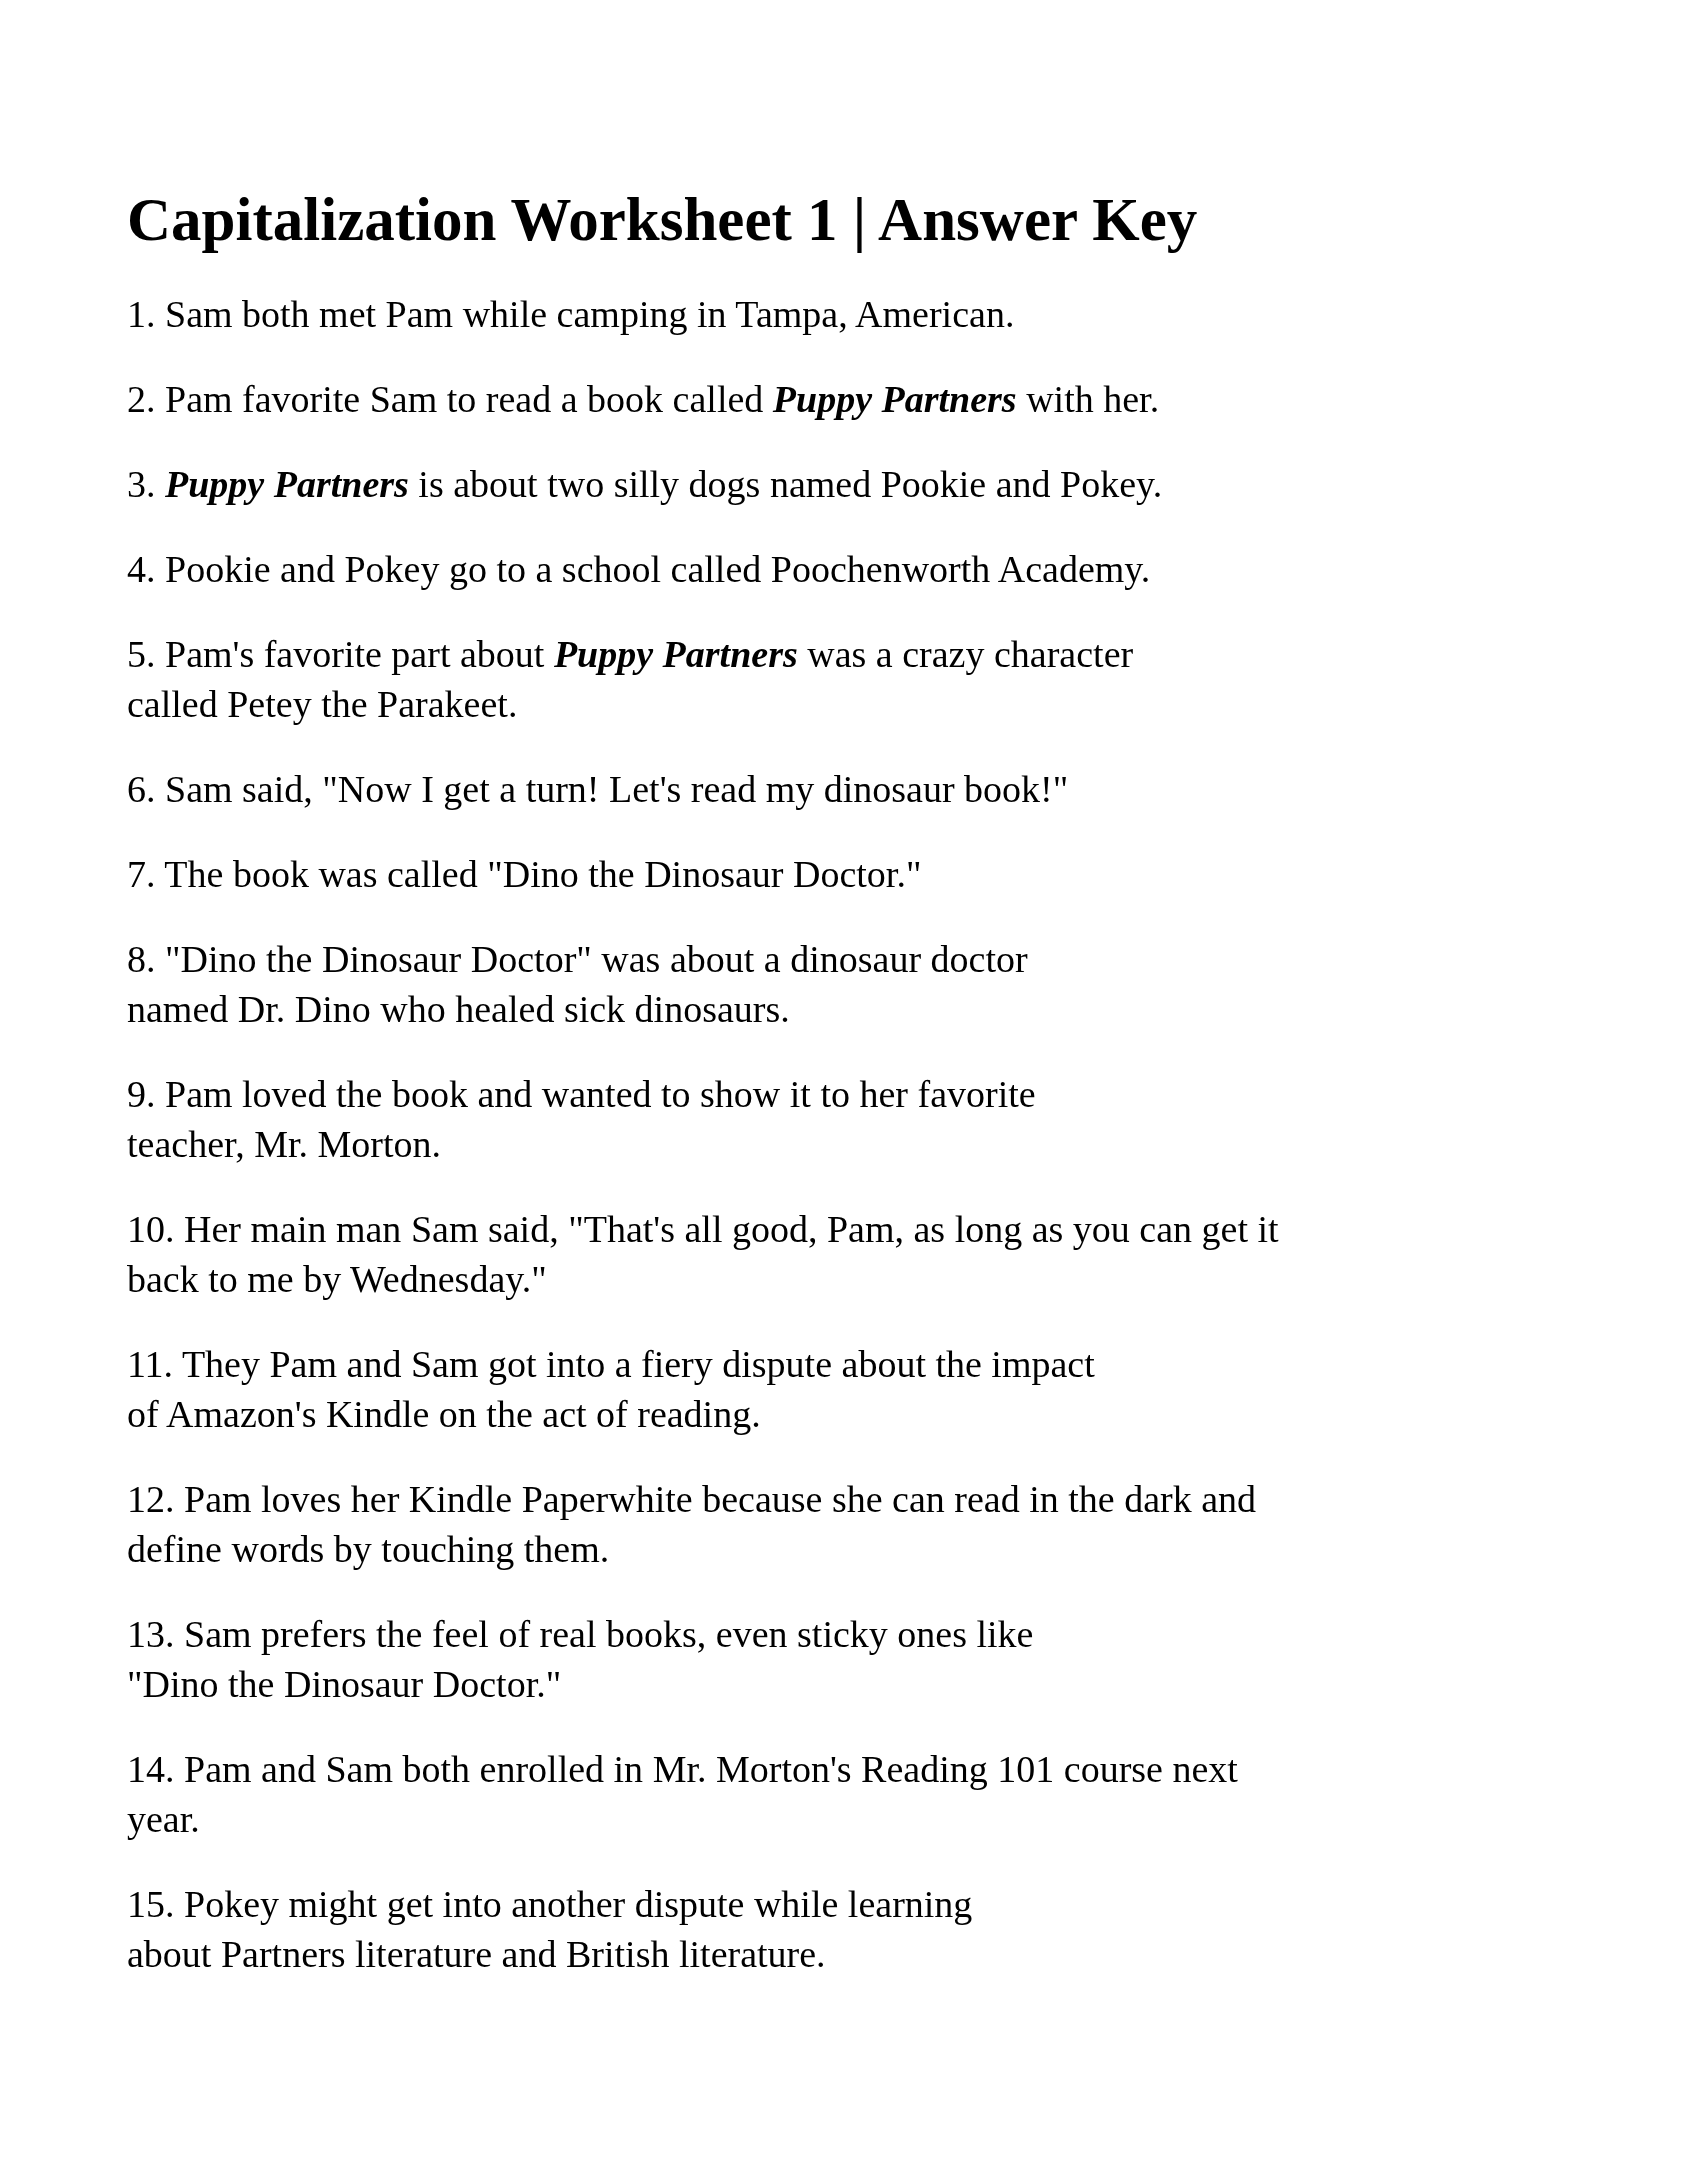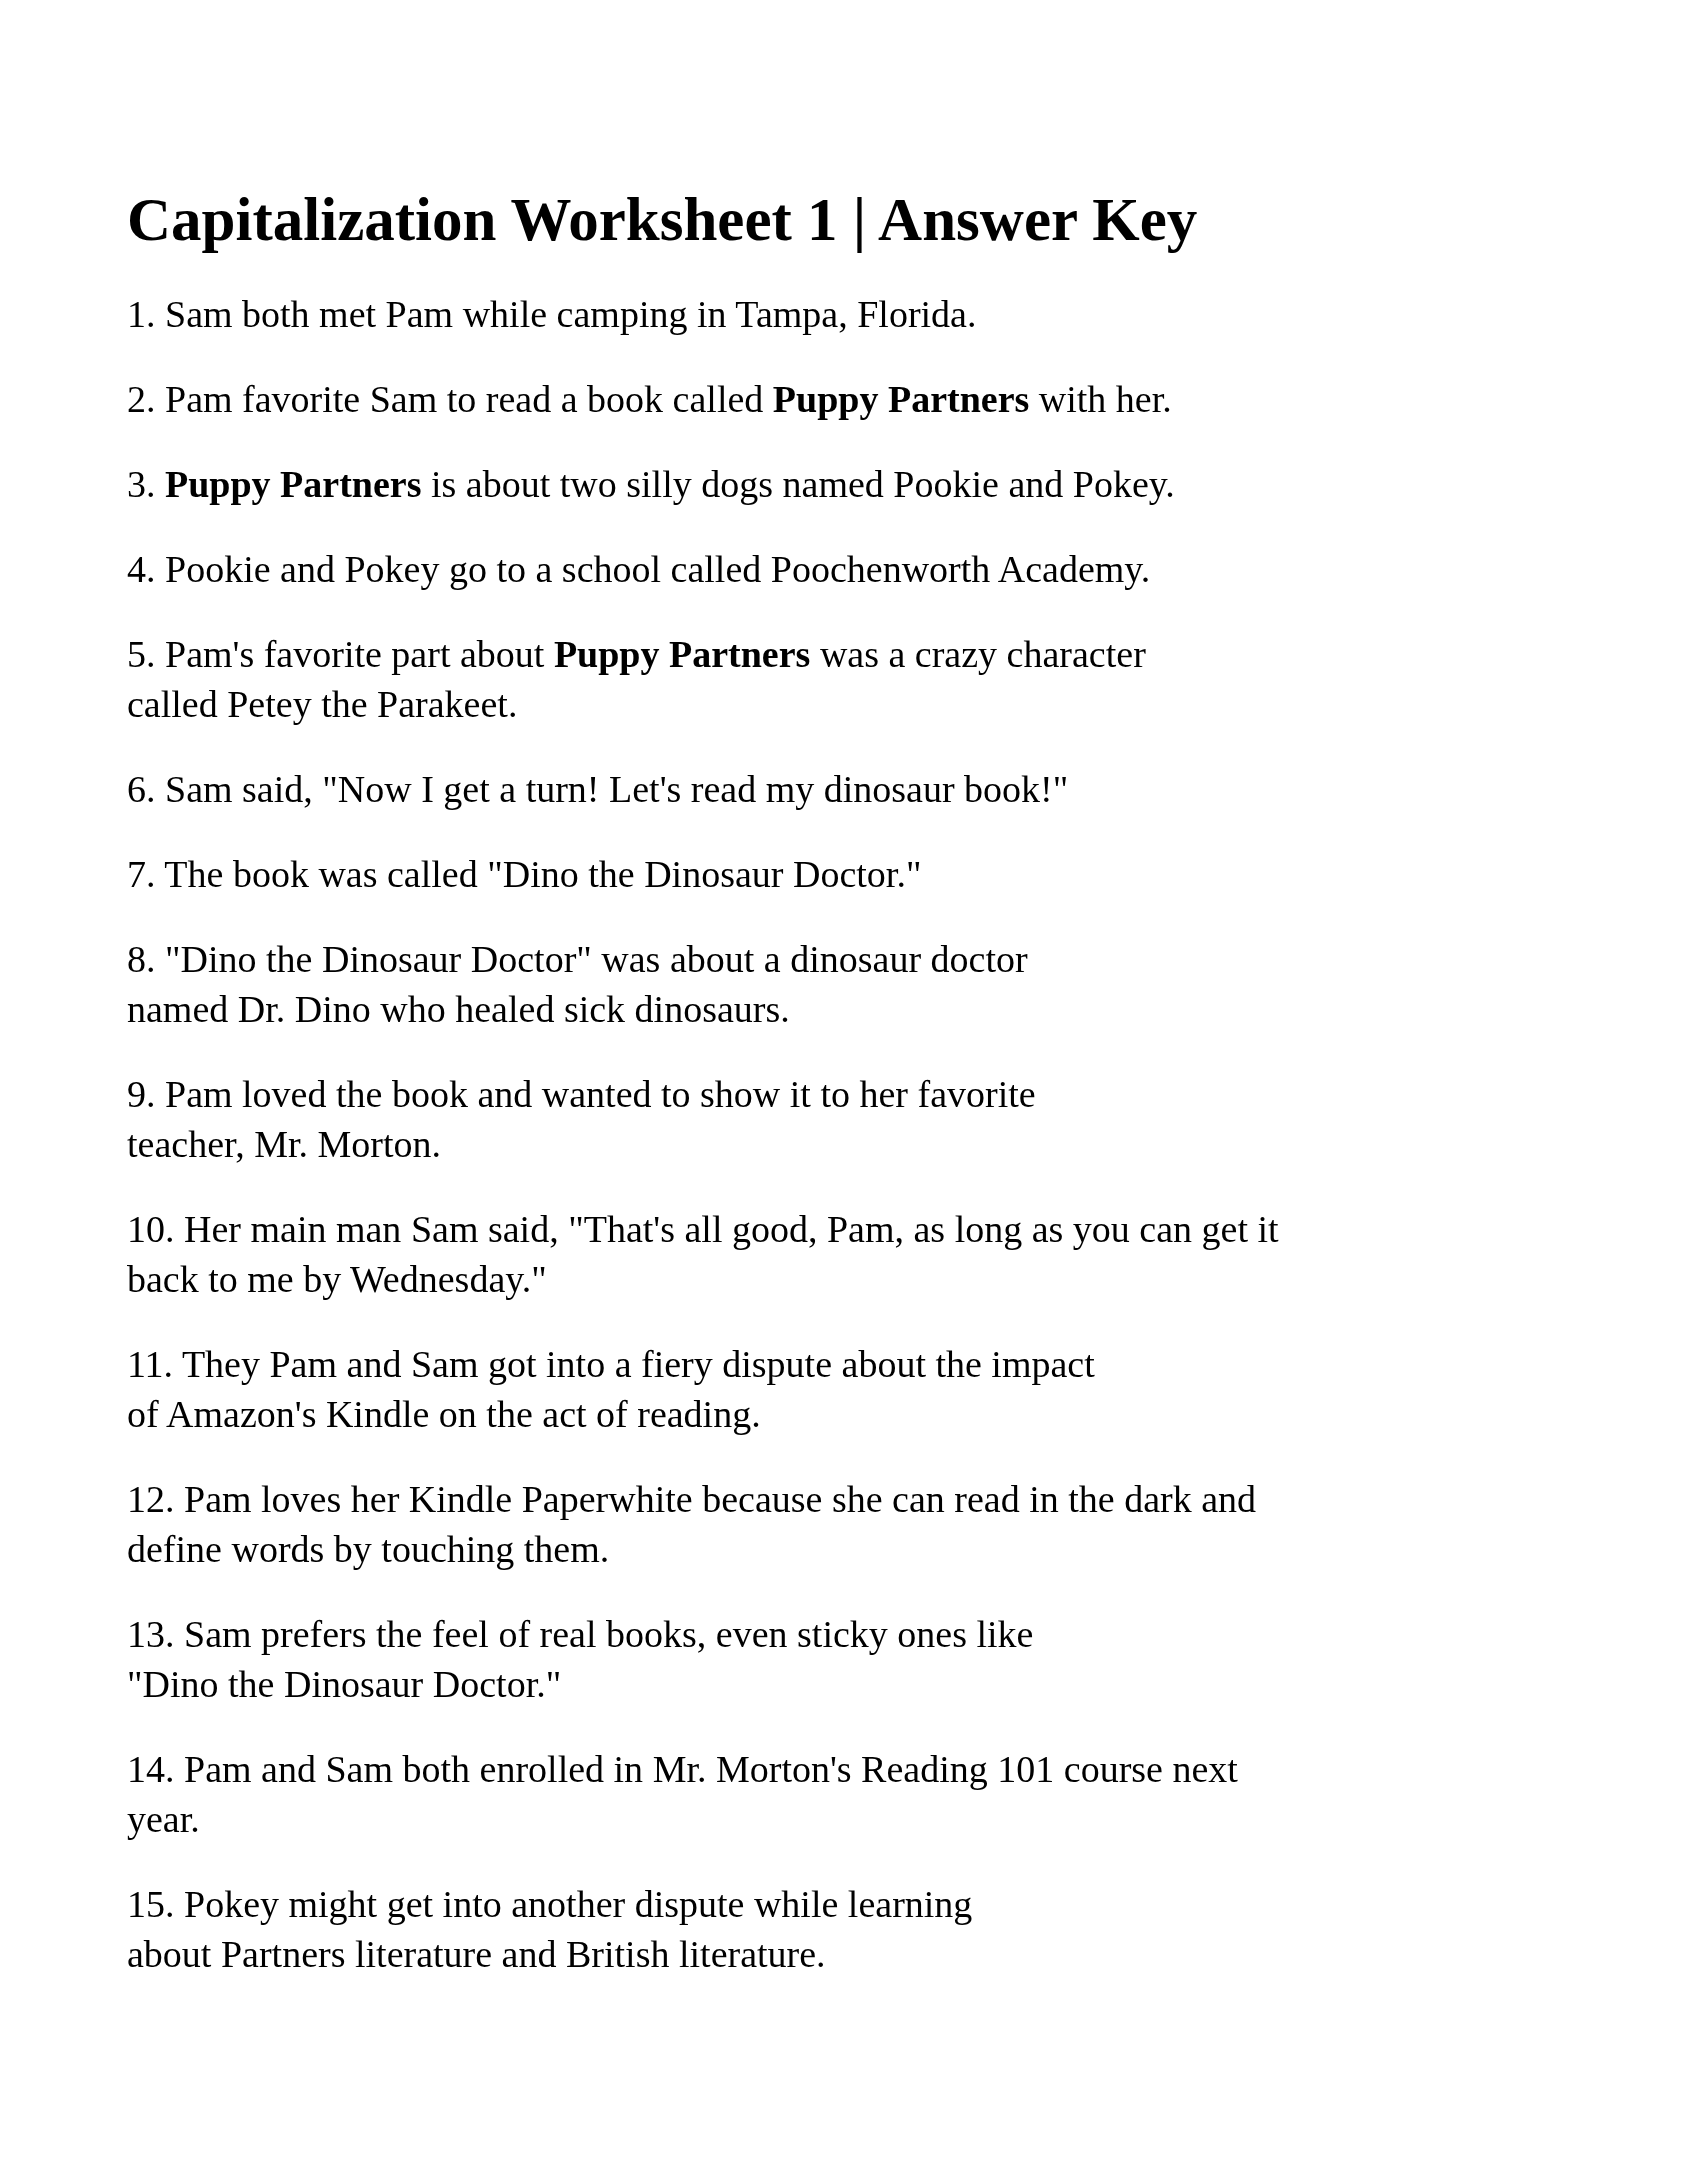"Florida" b { text: Florida -> American }
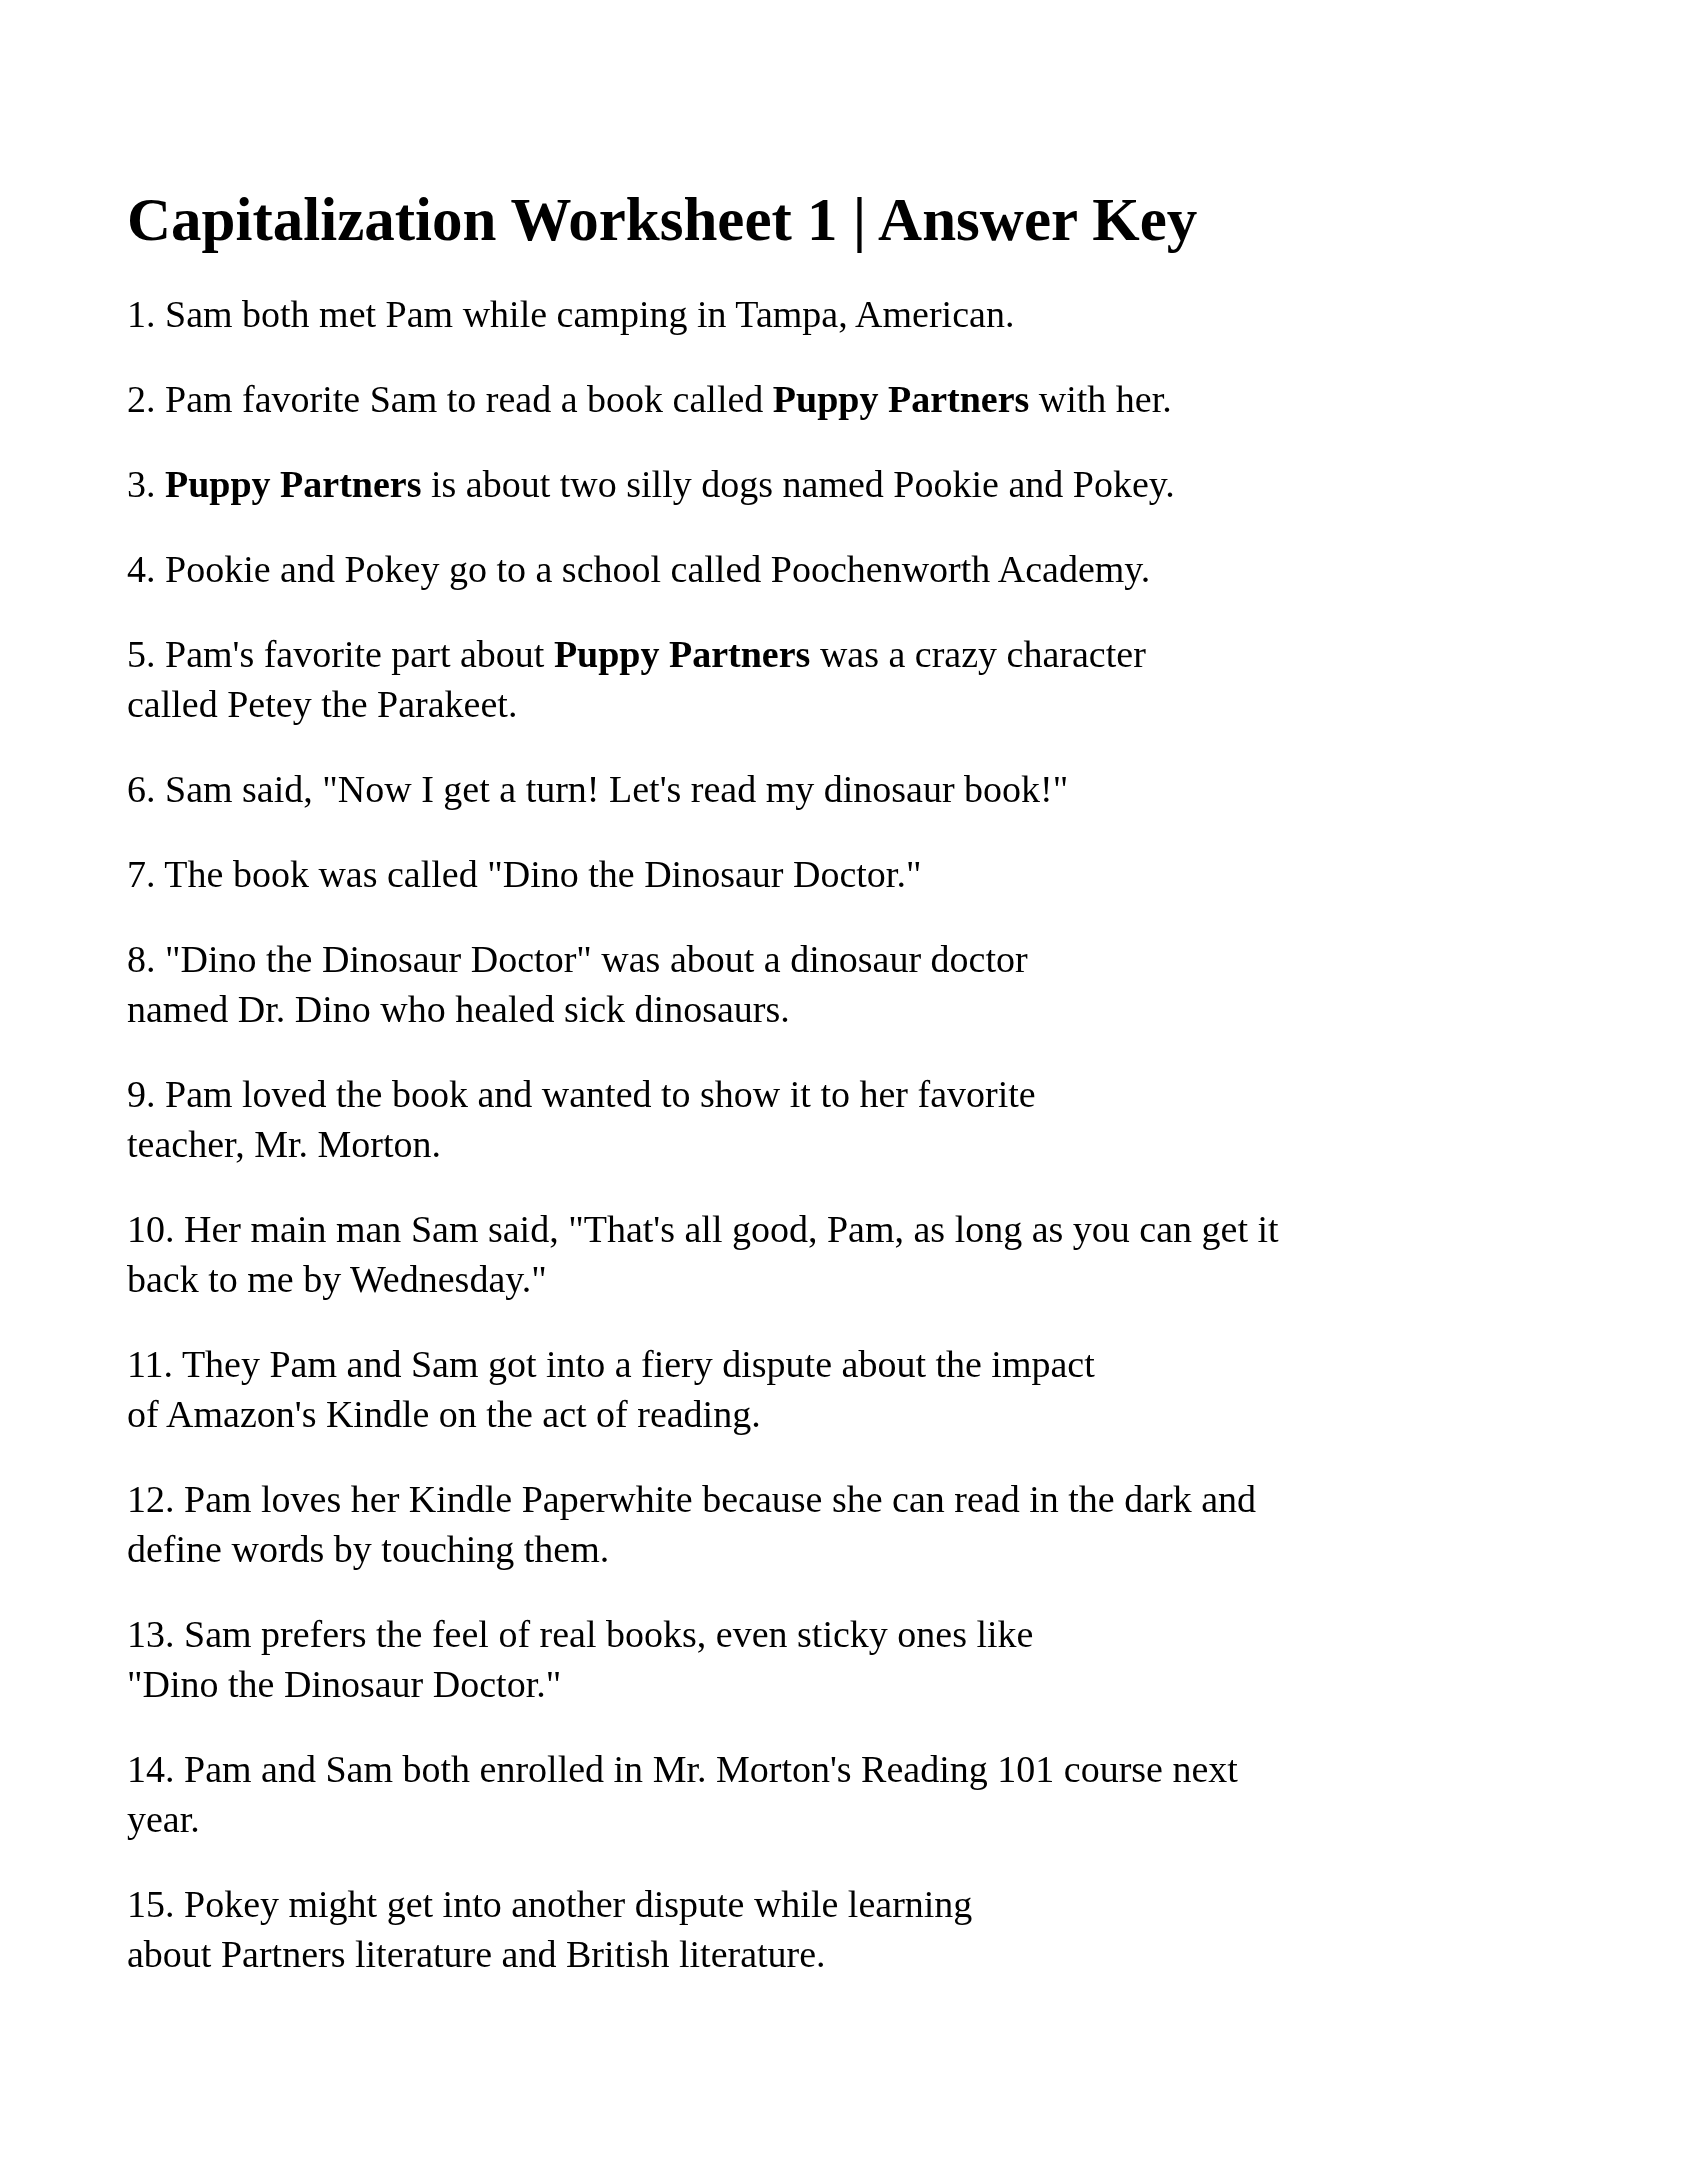"Puppy Partners" .sentence .bi { font-style: none -> italic }
